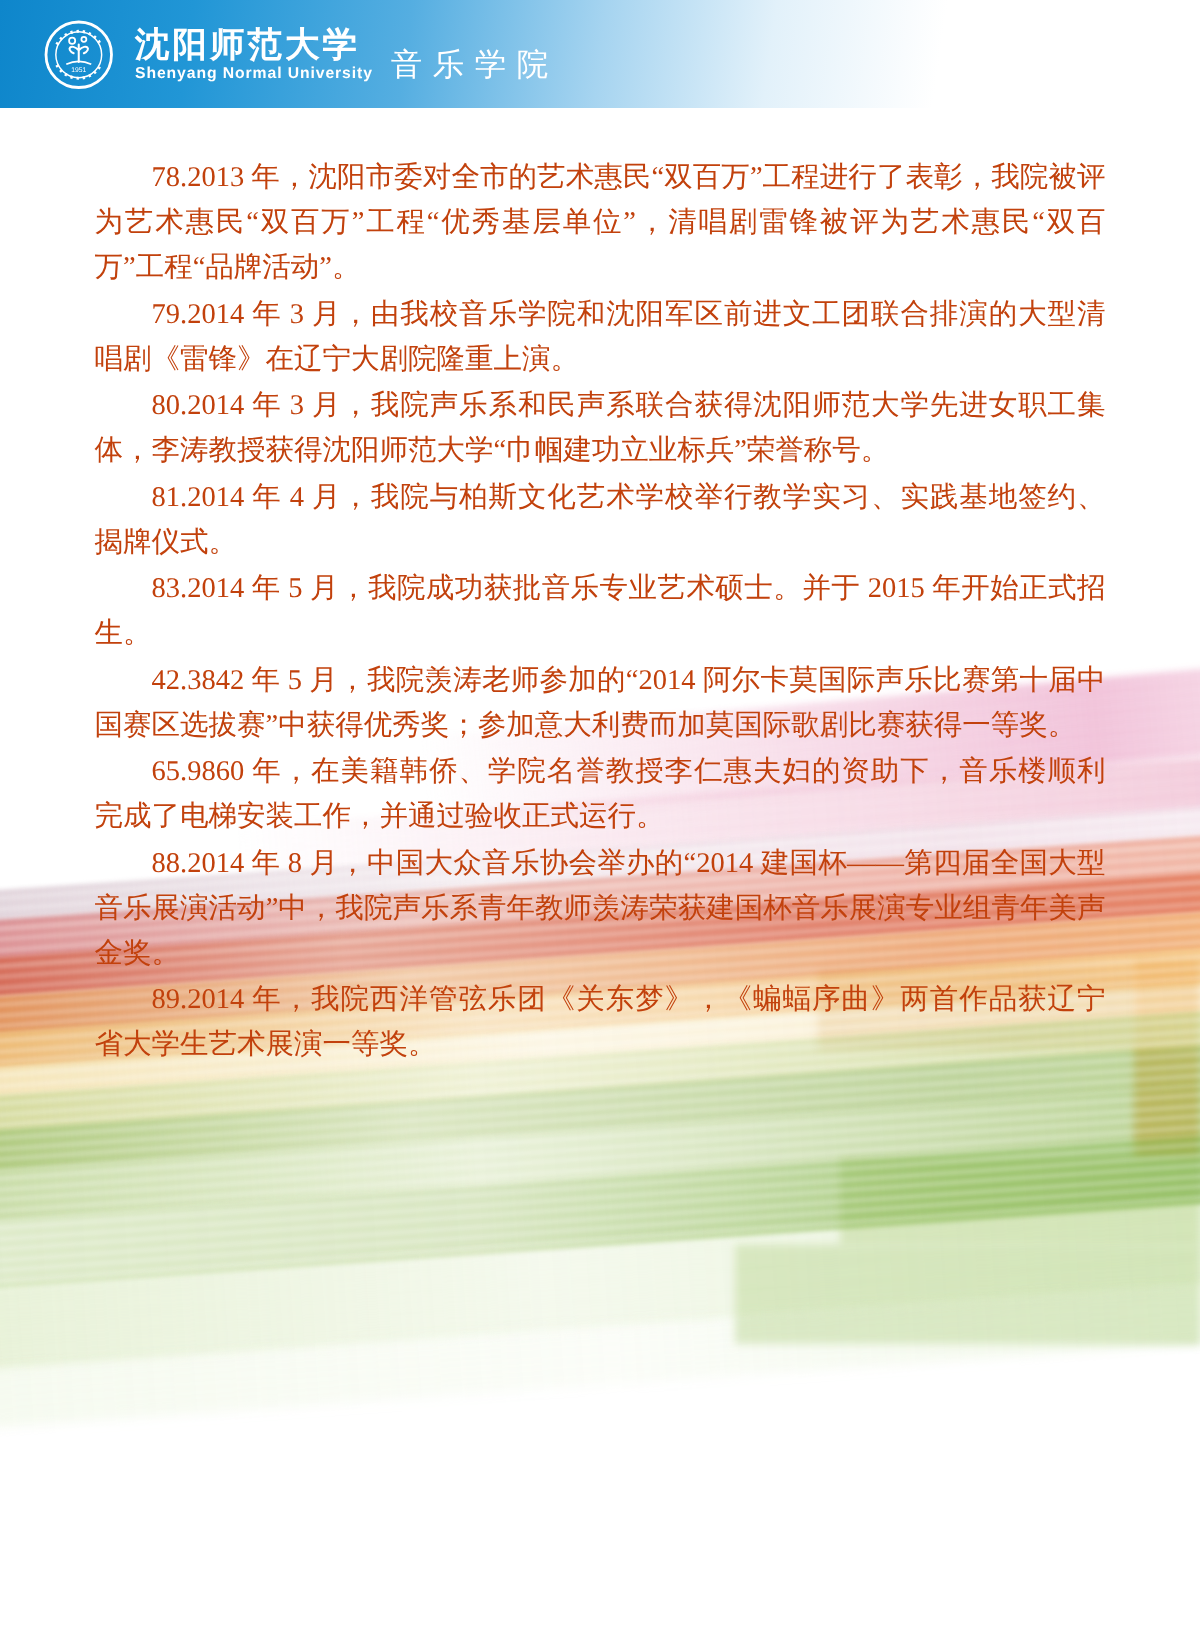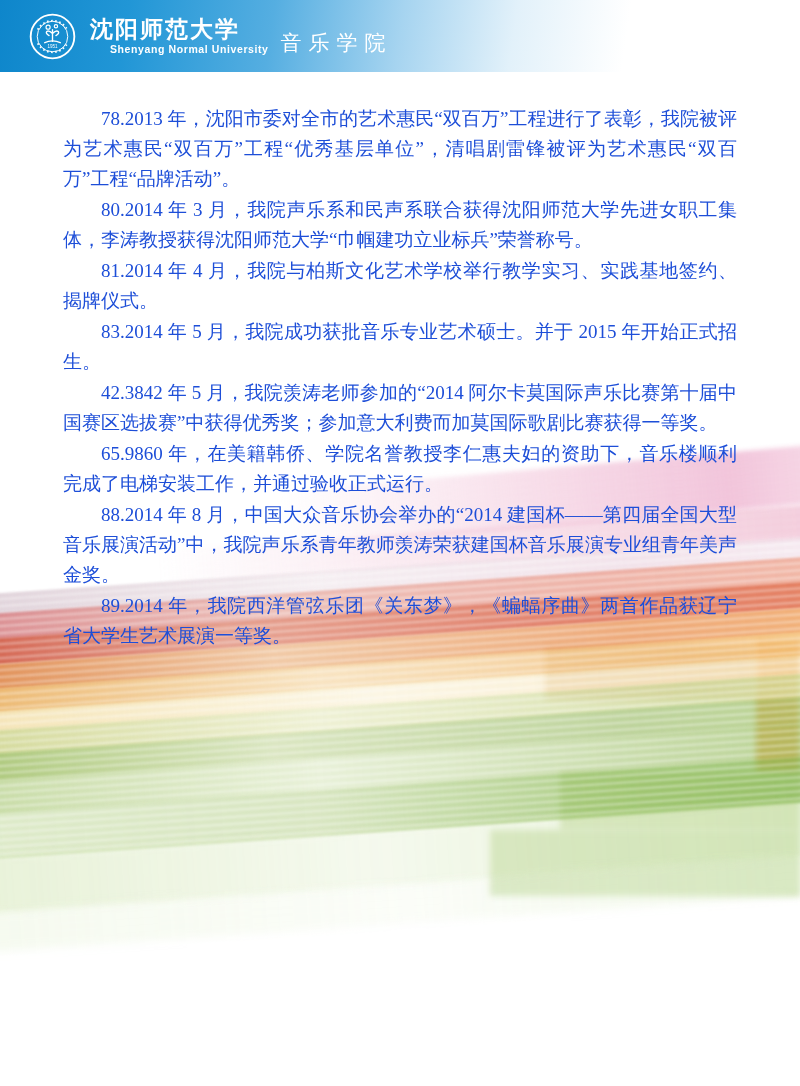"Shenyang Normal University" .uni-en { margin-left: 20px -> none }
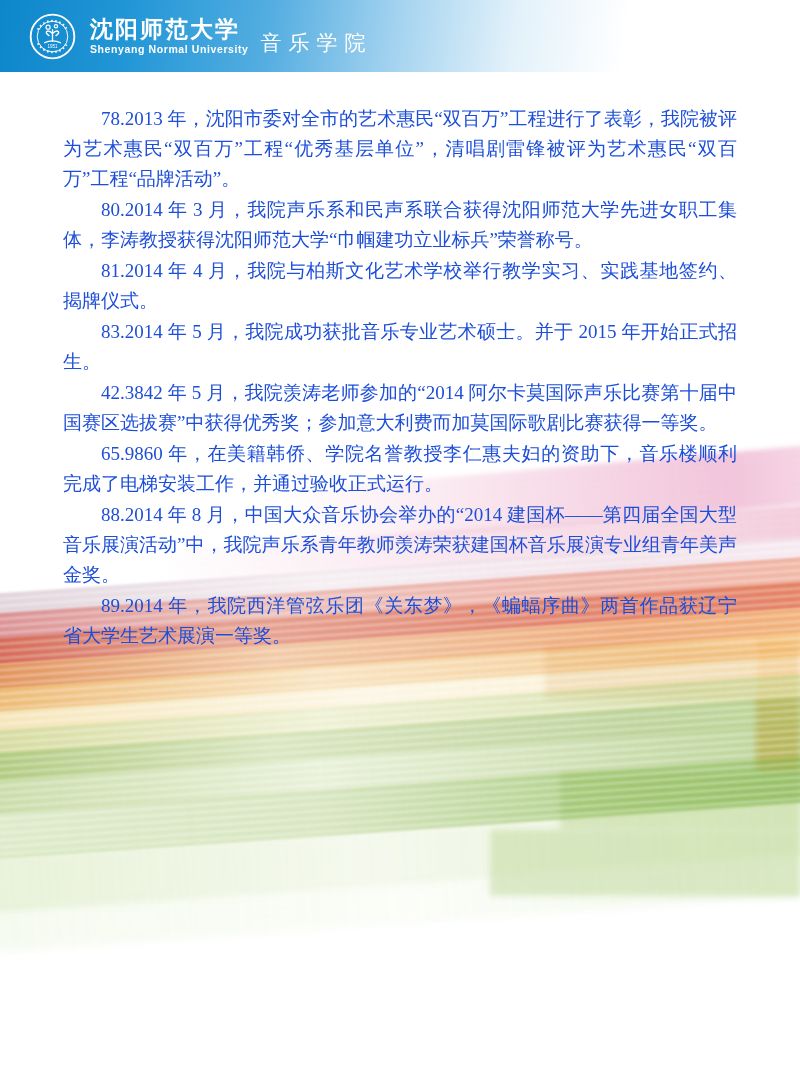"78.2013" .content { color: #1d4ed8 -> #c2410c }
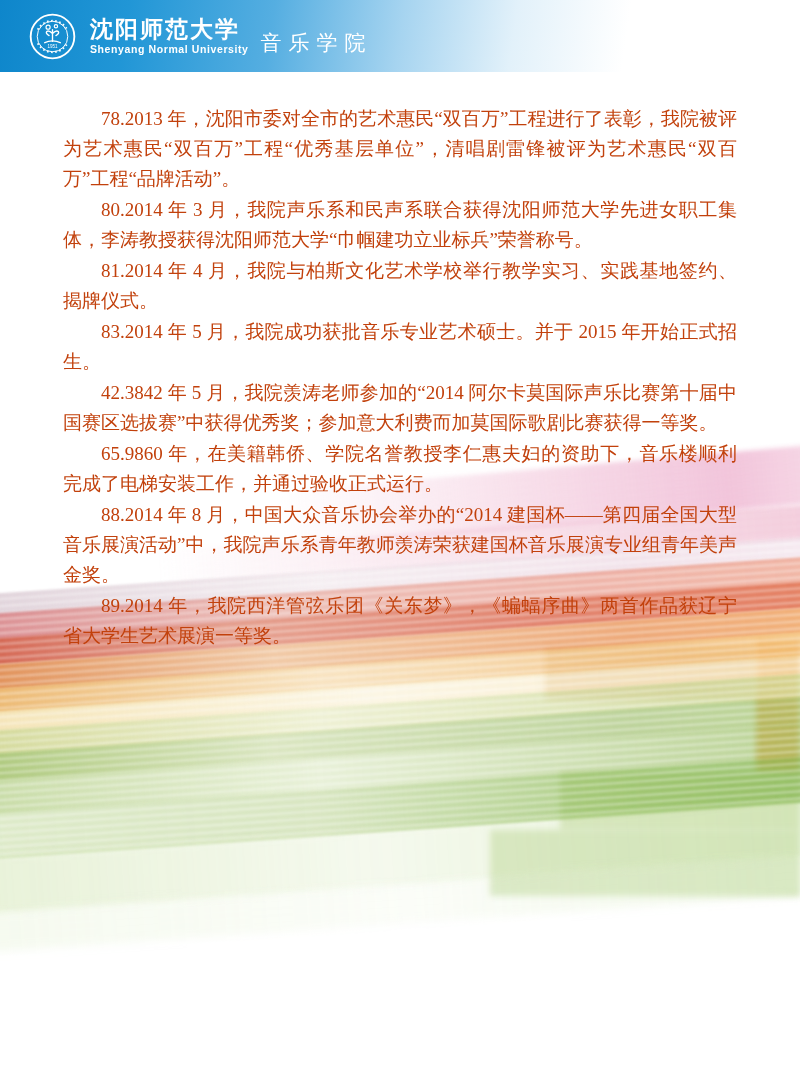"79.2014 年 3" p { html: none -> <p>79.2014 年 3 月，由我校音乐学院和沈阳军区前进文工团联合排演的大型清唱剧《雷锋》在辽宁大剧院隆重上演。</p> }
